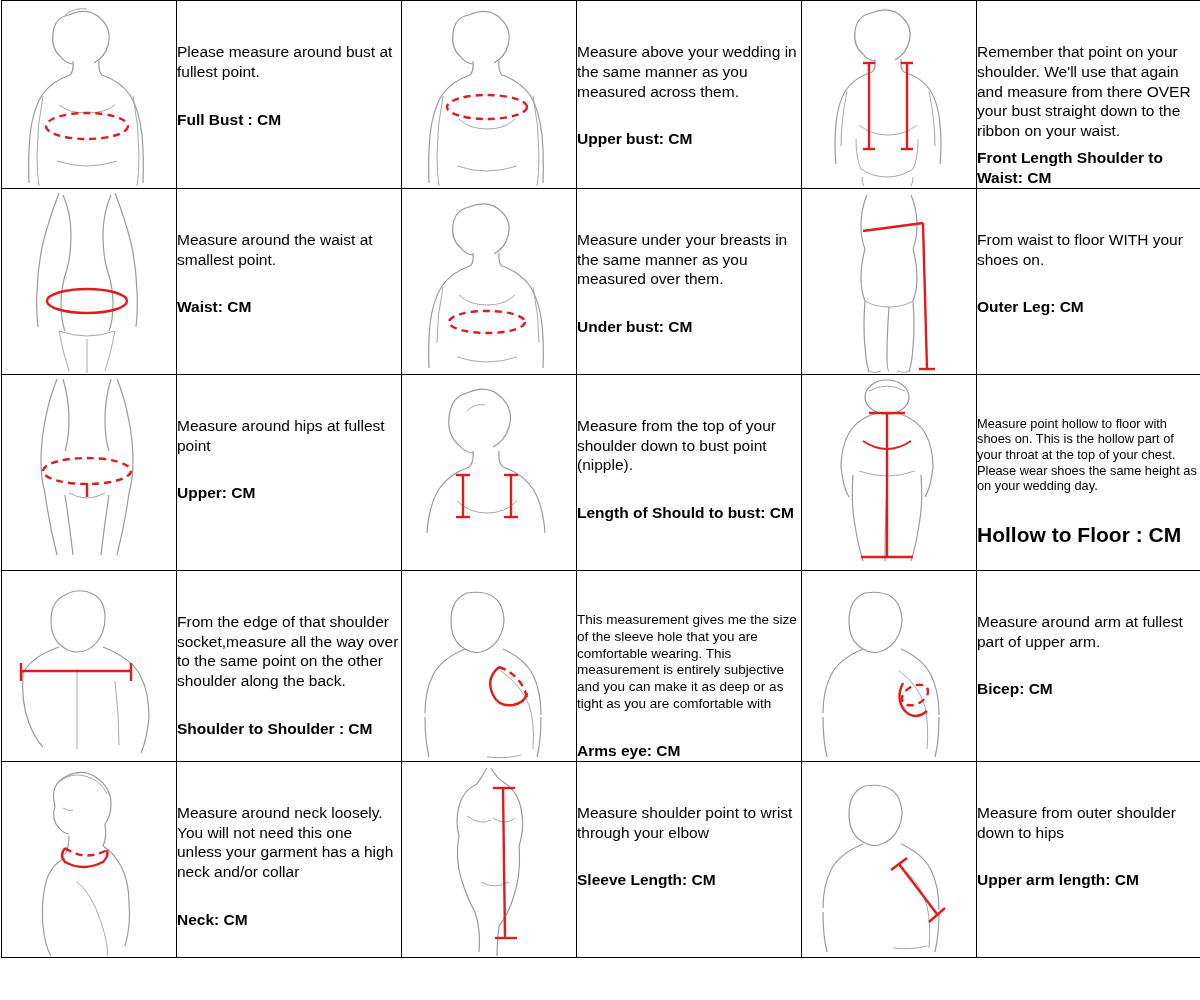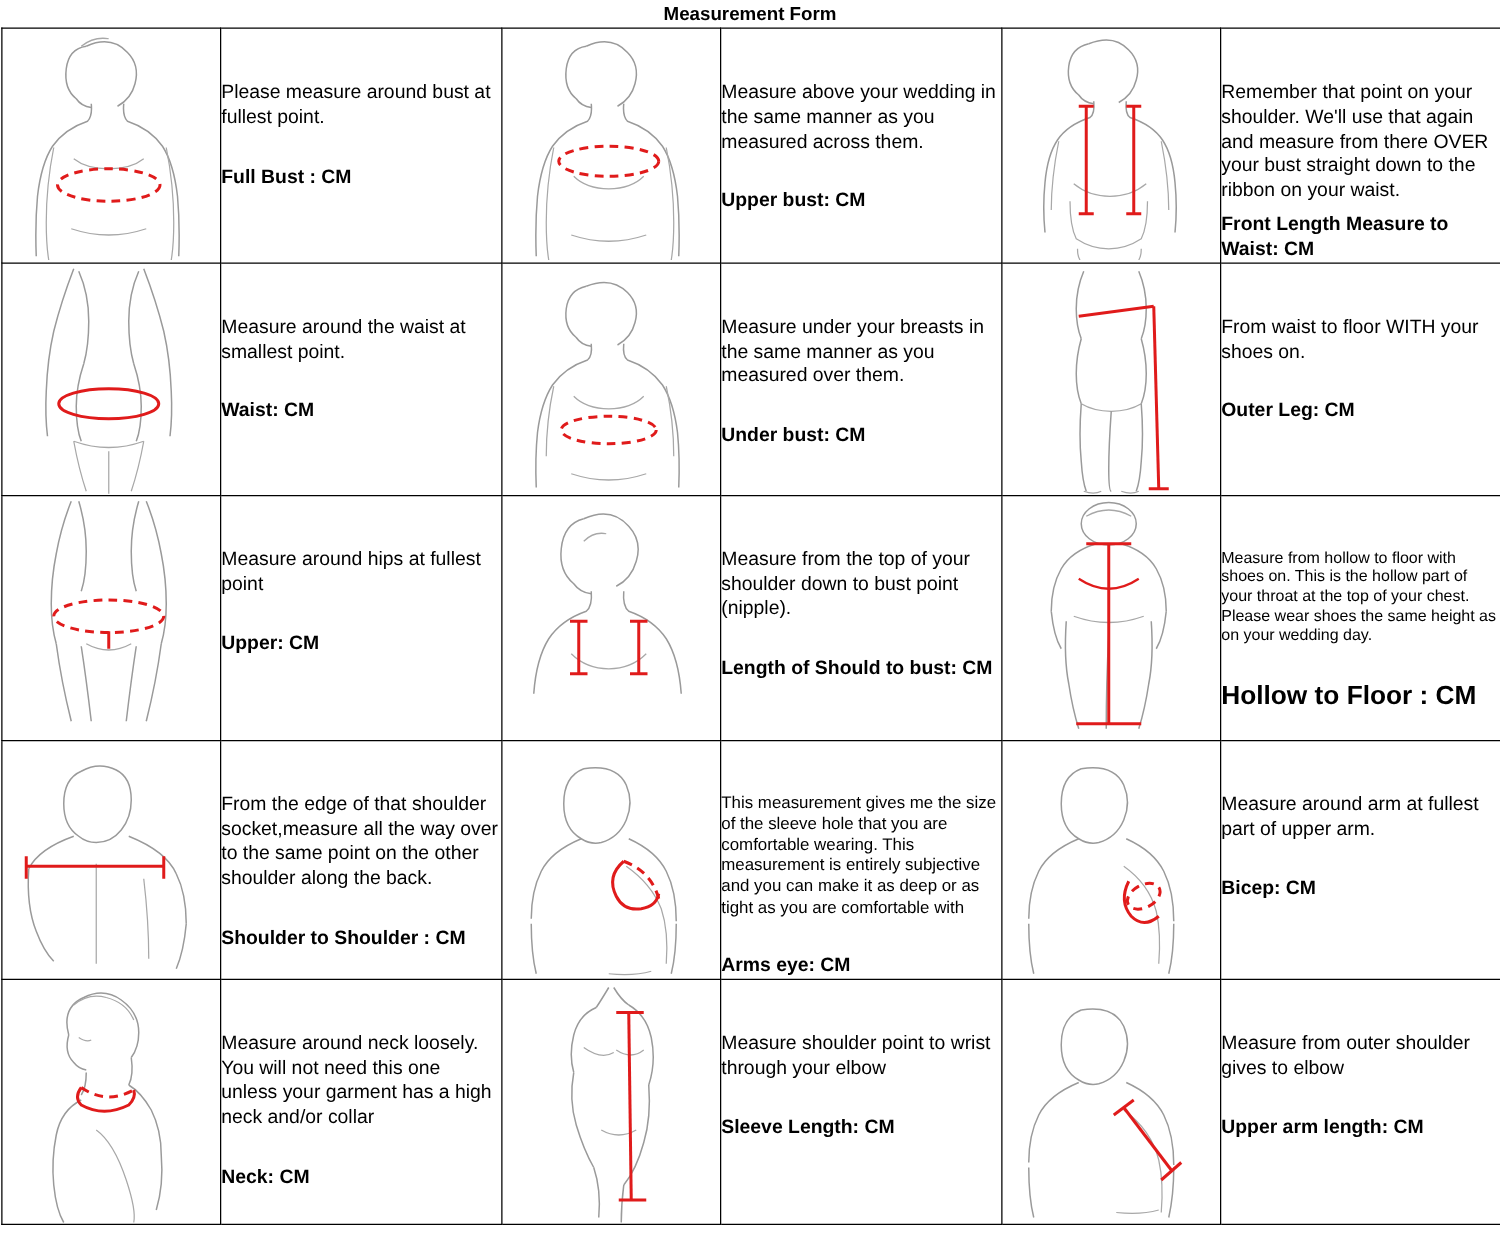"Measurement Form" div.title { html: <div>Measurement Form</div> -> none }
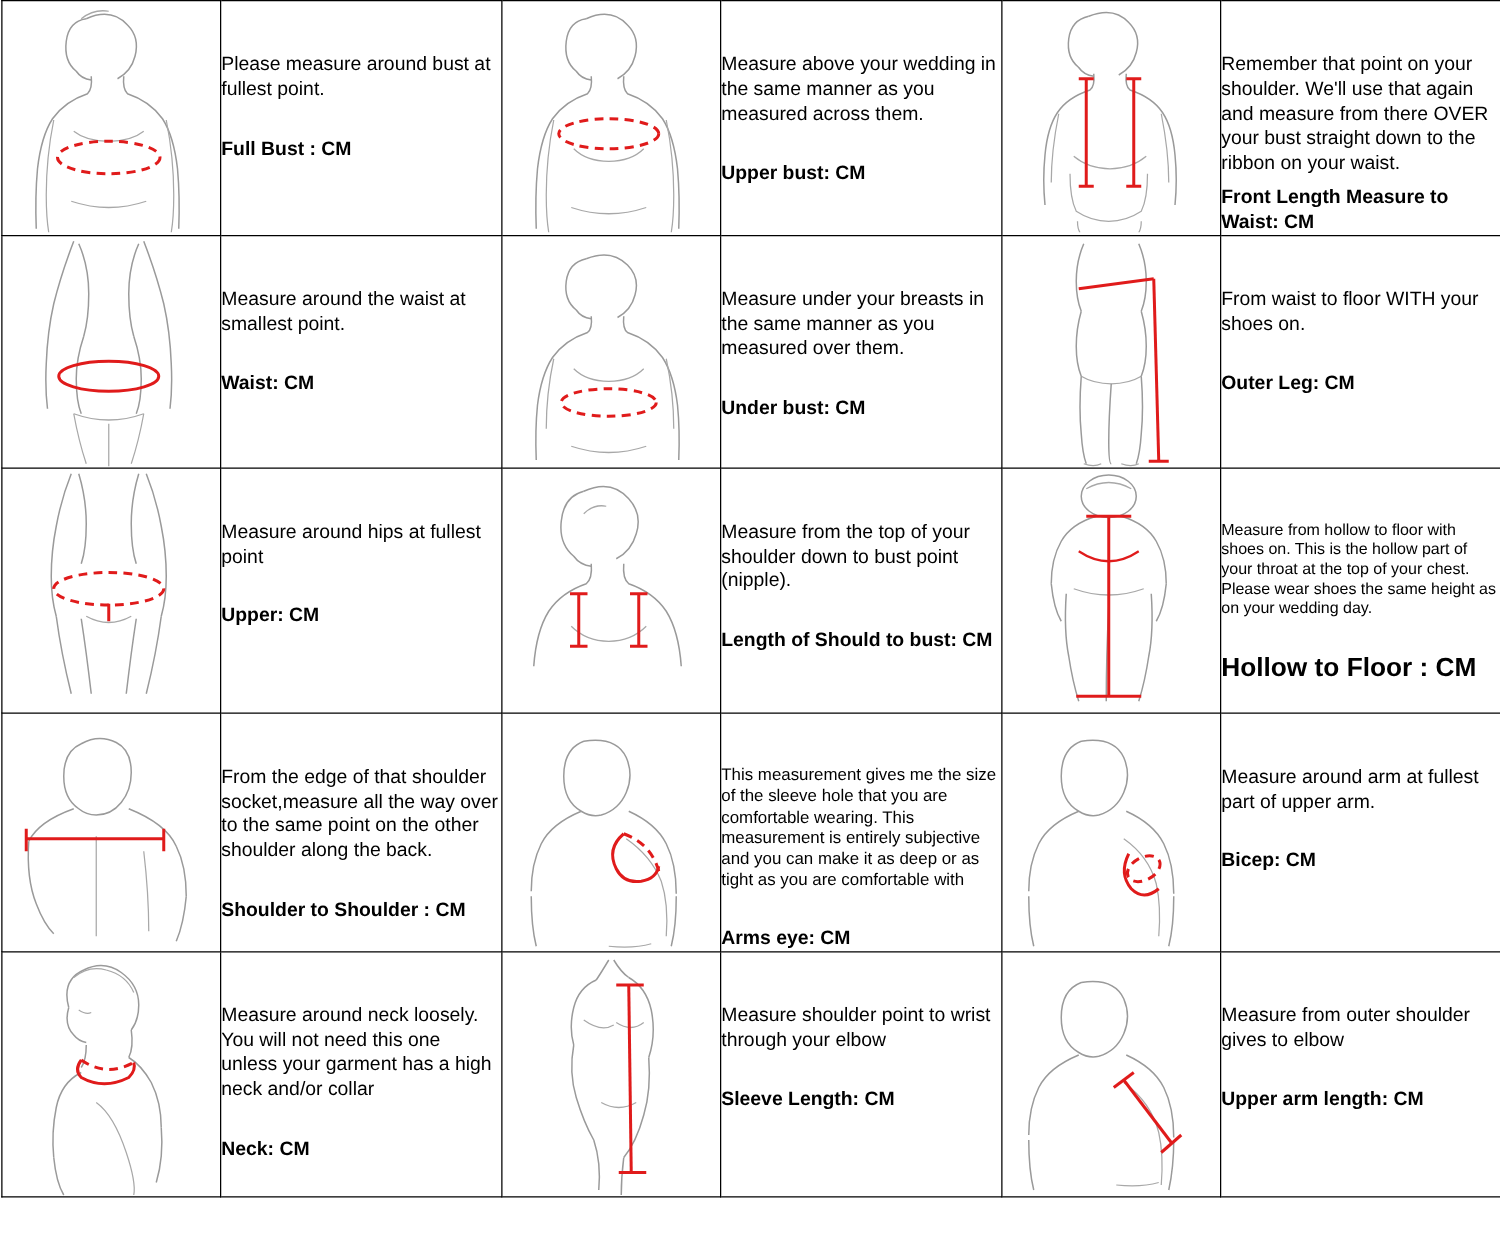"Front Length Measure to Waist:" span.lbl { text: Measure -> Shoulder }
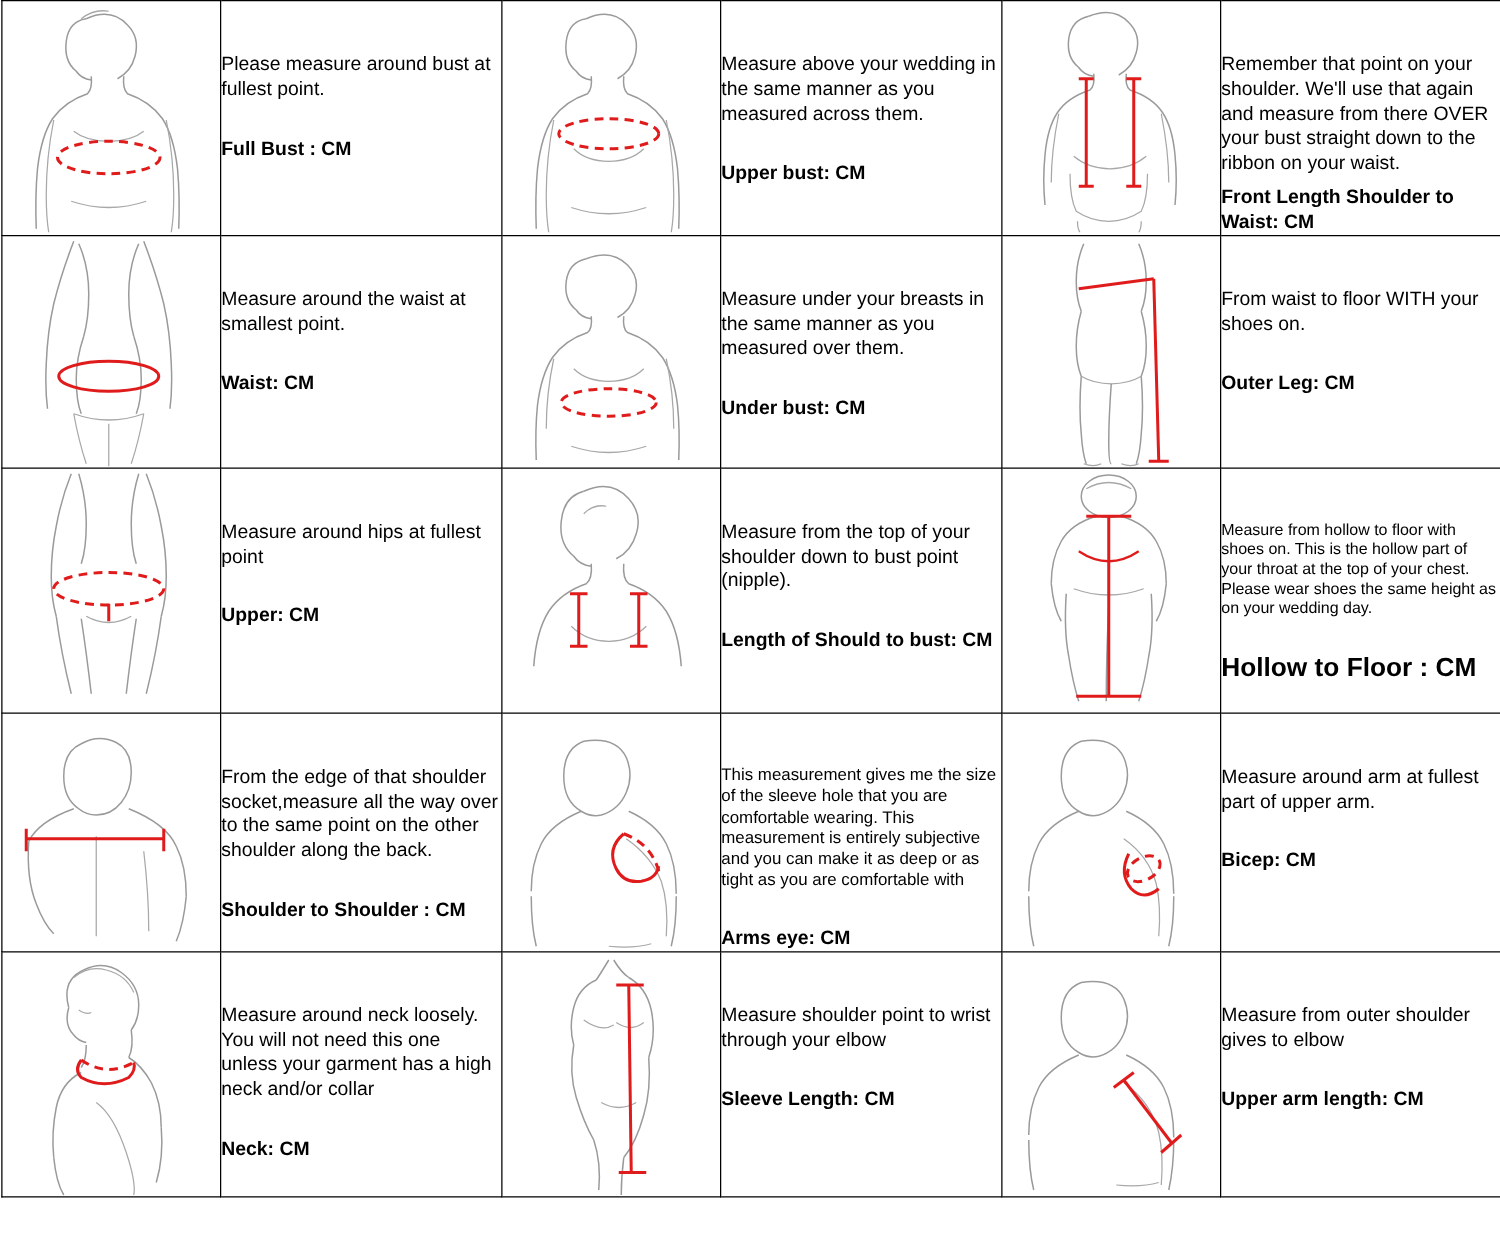"Measure from hollow to floor" span.desc { text: from -> point }
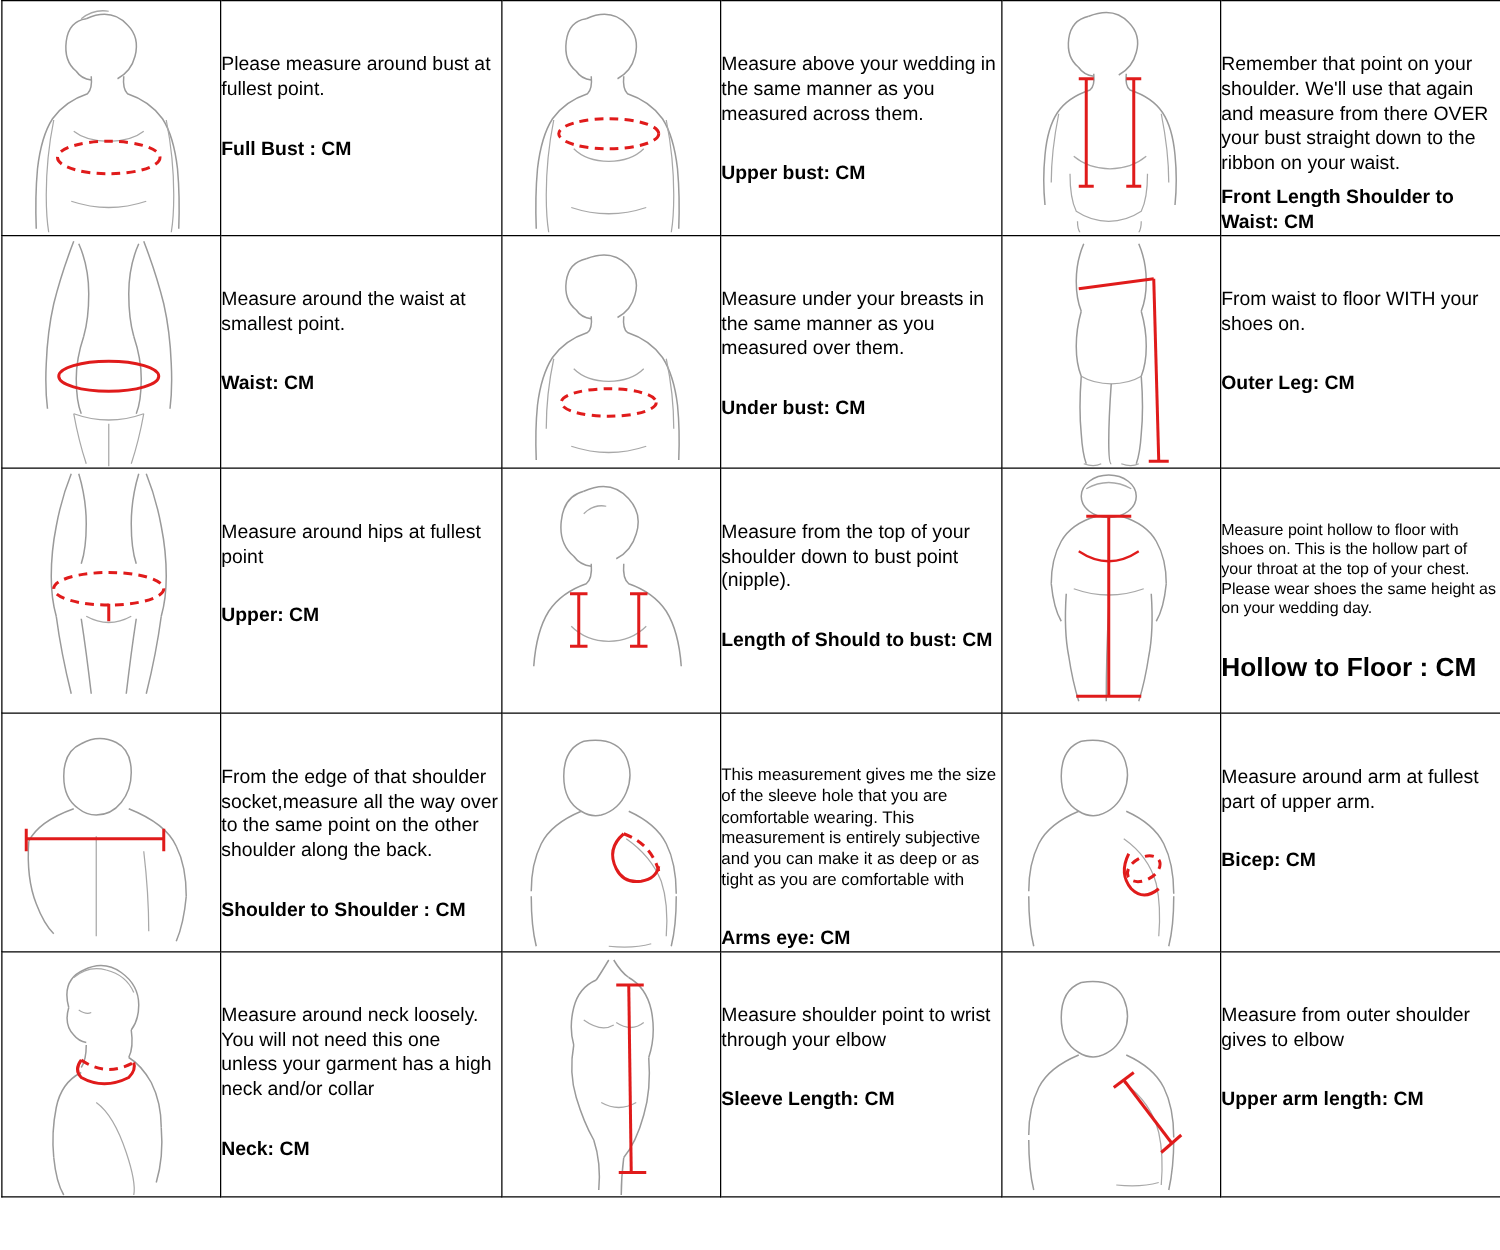"Measure from outer shoulder gives" span.desc { text: gives to elbow -> down to hips }
